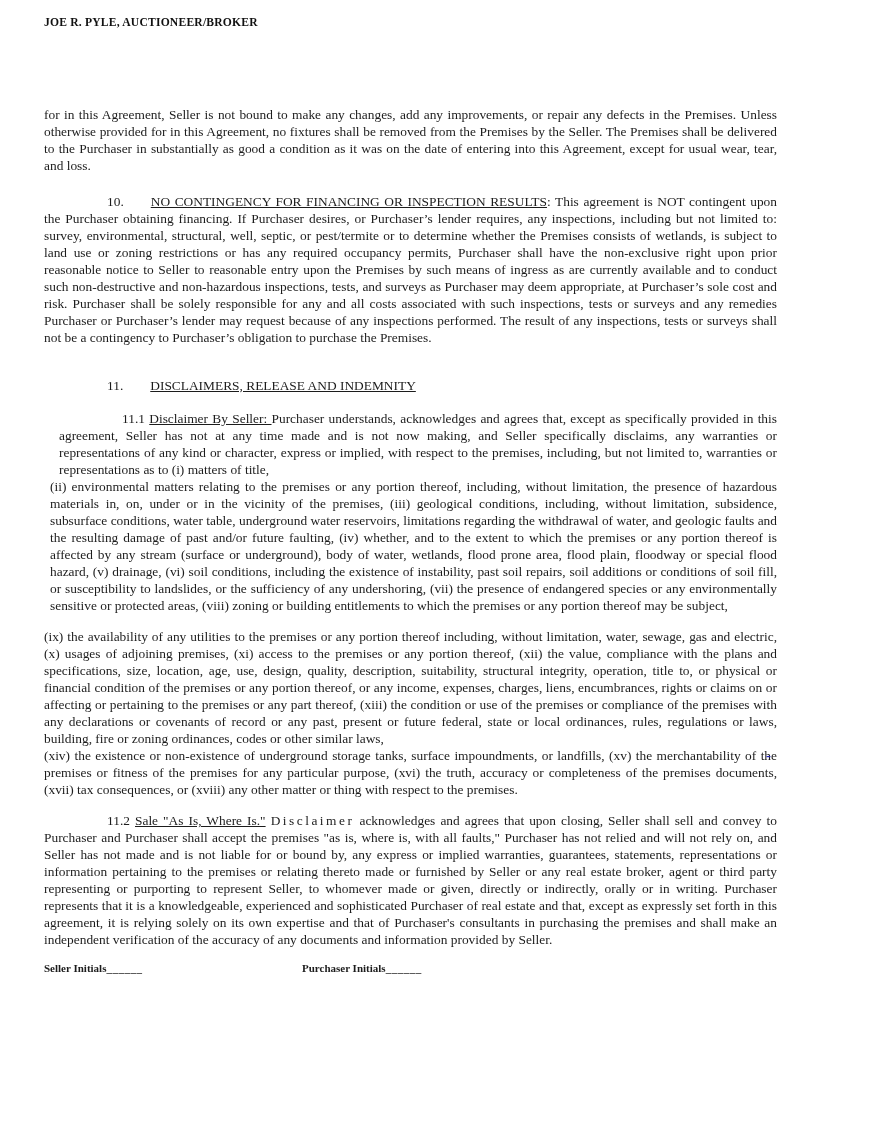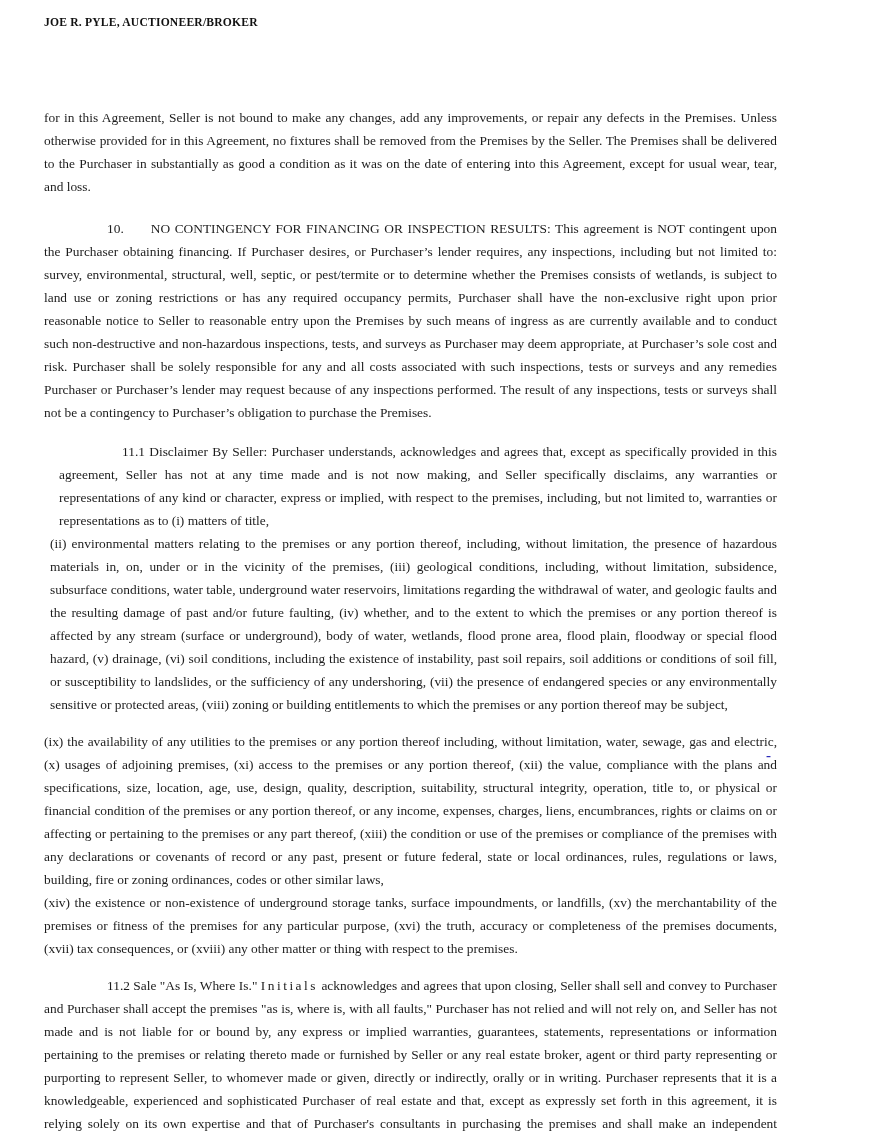"for in this Agreement, Seller" .body-text { line-height: 23px -> 17px }
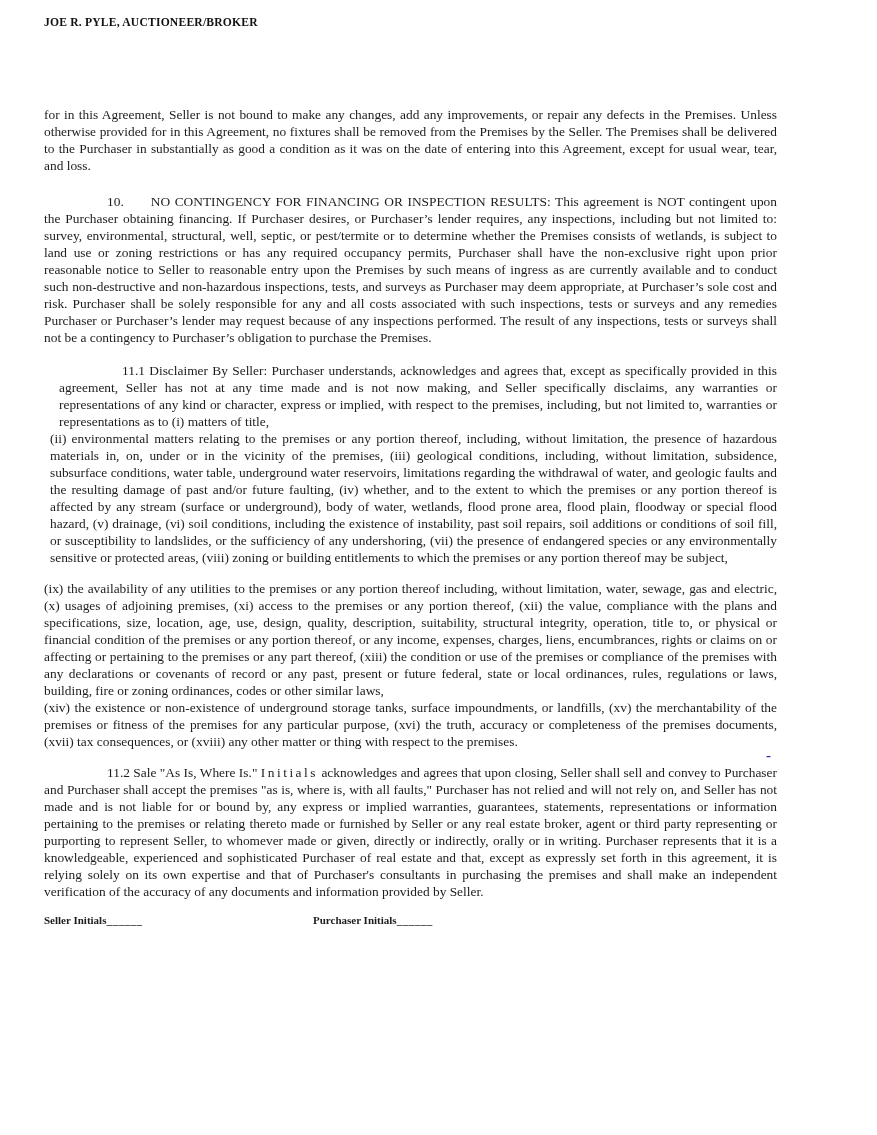"NO CONTINGENCY FOR FINANCING OR" .u { text-decoration: none -> underline }
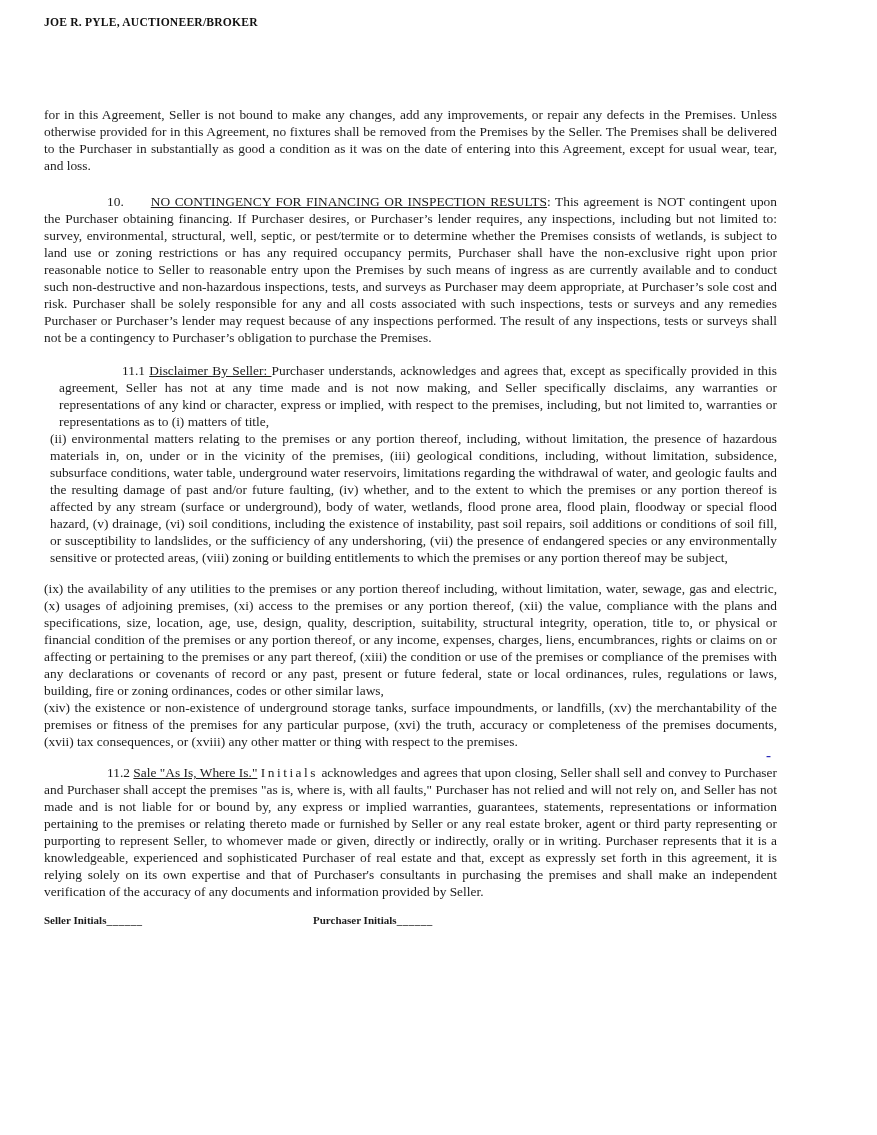"11. DISCLAIMERS, RELEASE AND INDEMNITY" p.body-text { html: none -> <p><span>11.</span><span>DISCLAIMERS, RELEASE AND INDEMNITY</span></p> }
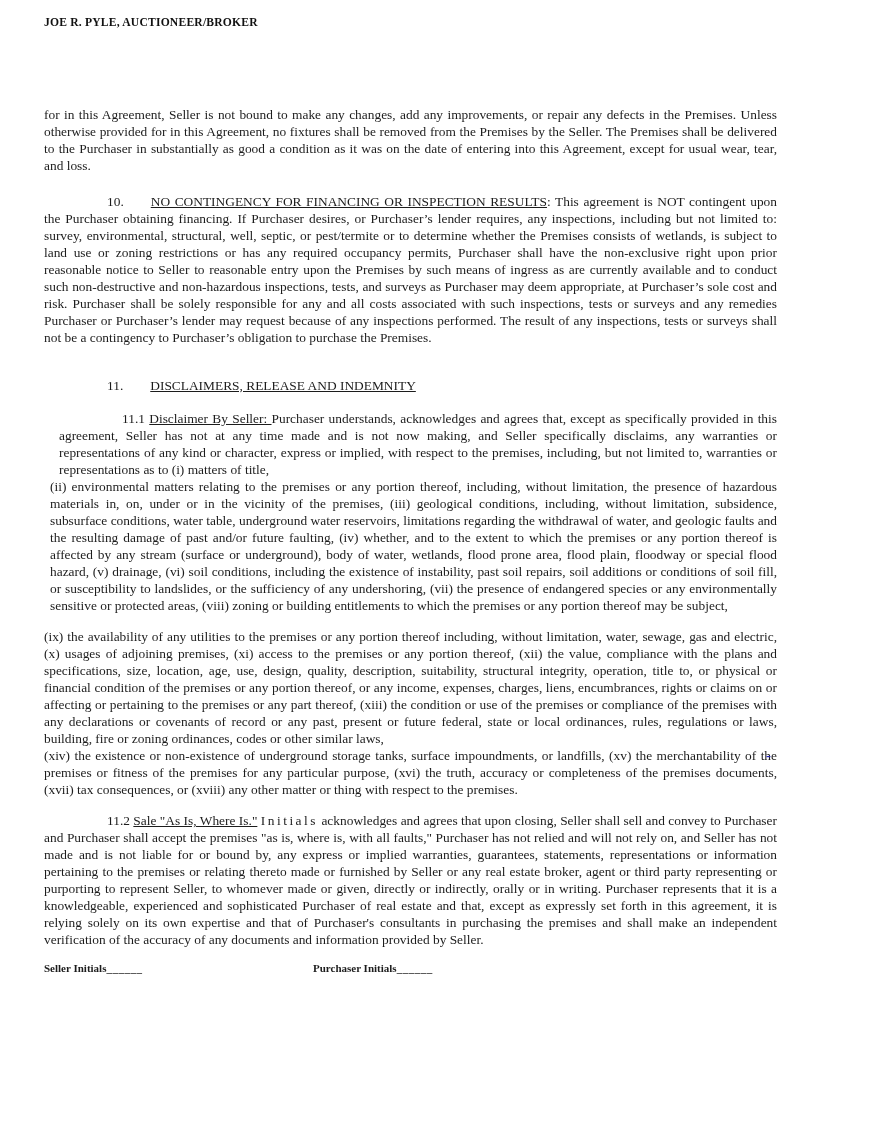"Initials" span.ls { text: Initials -> Disclaimer }
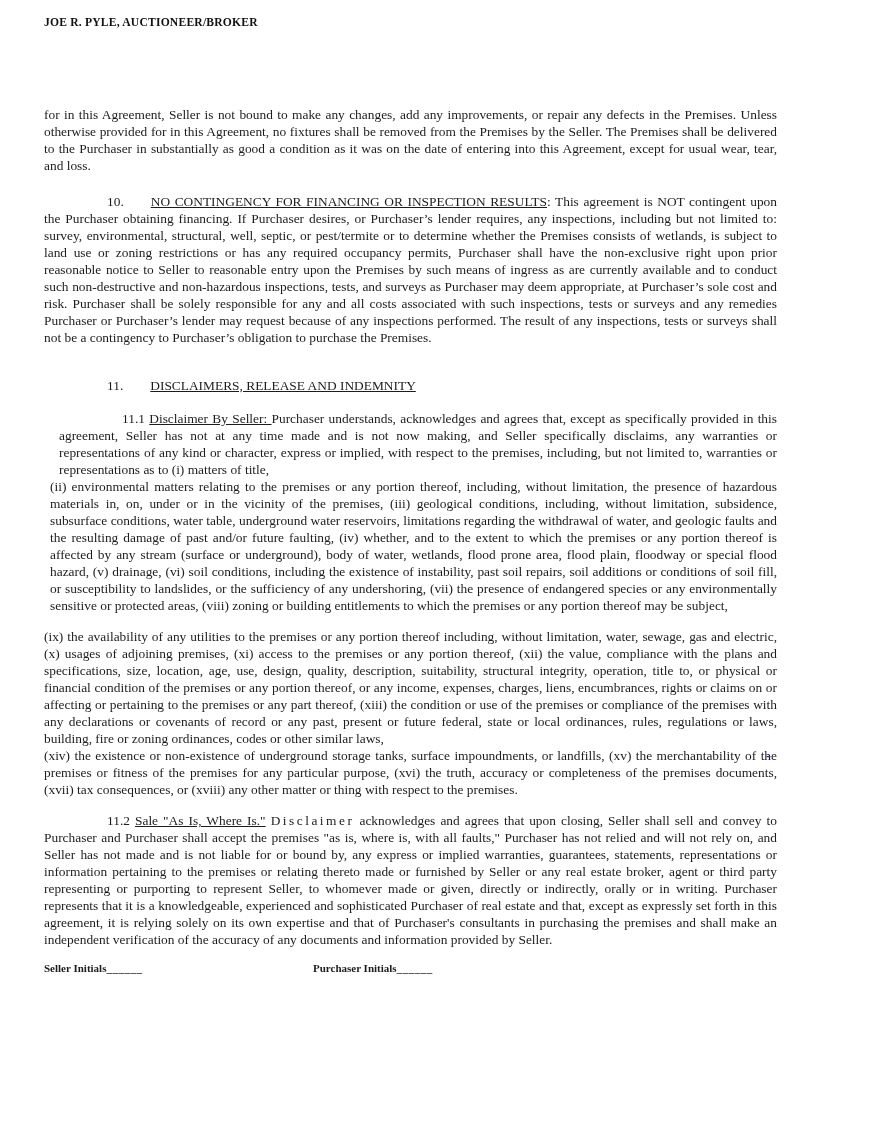"Purchaser Initials______" .purchaser-block { left: 269px -> 258px }
